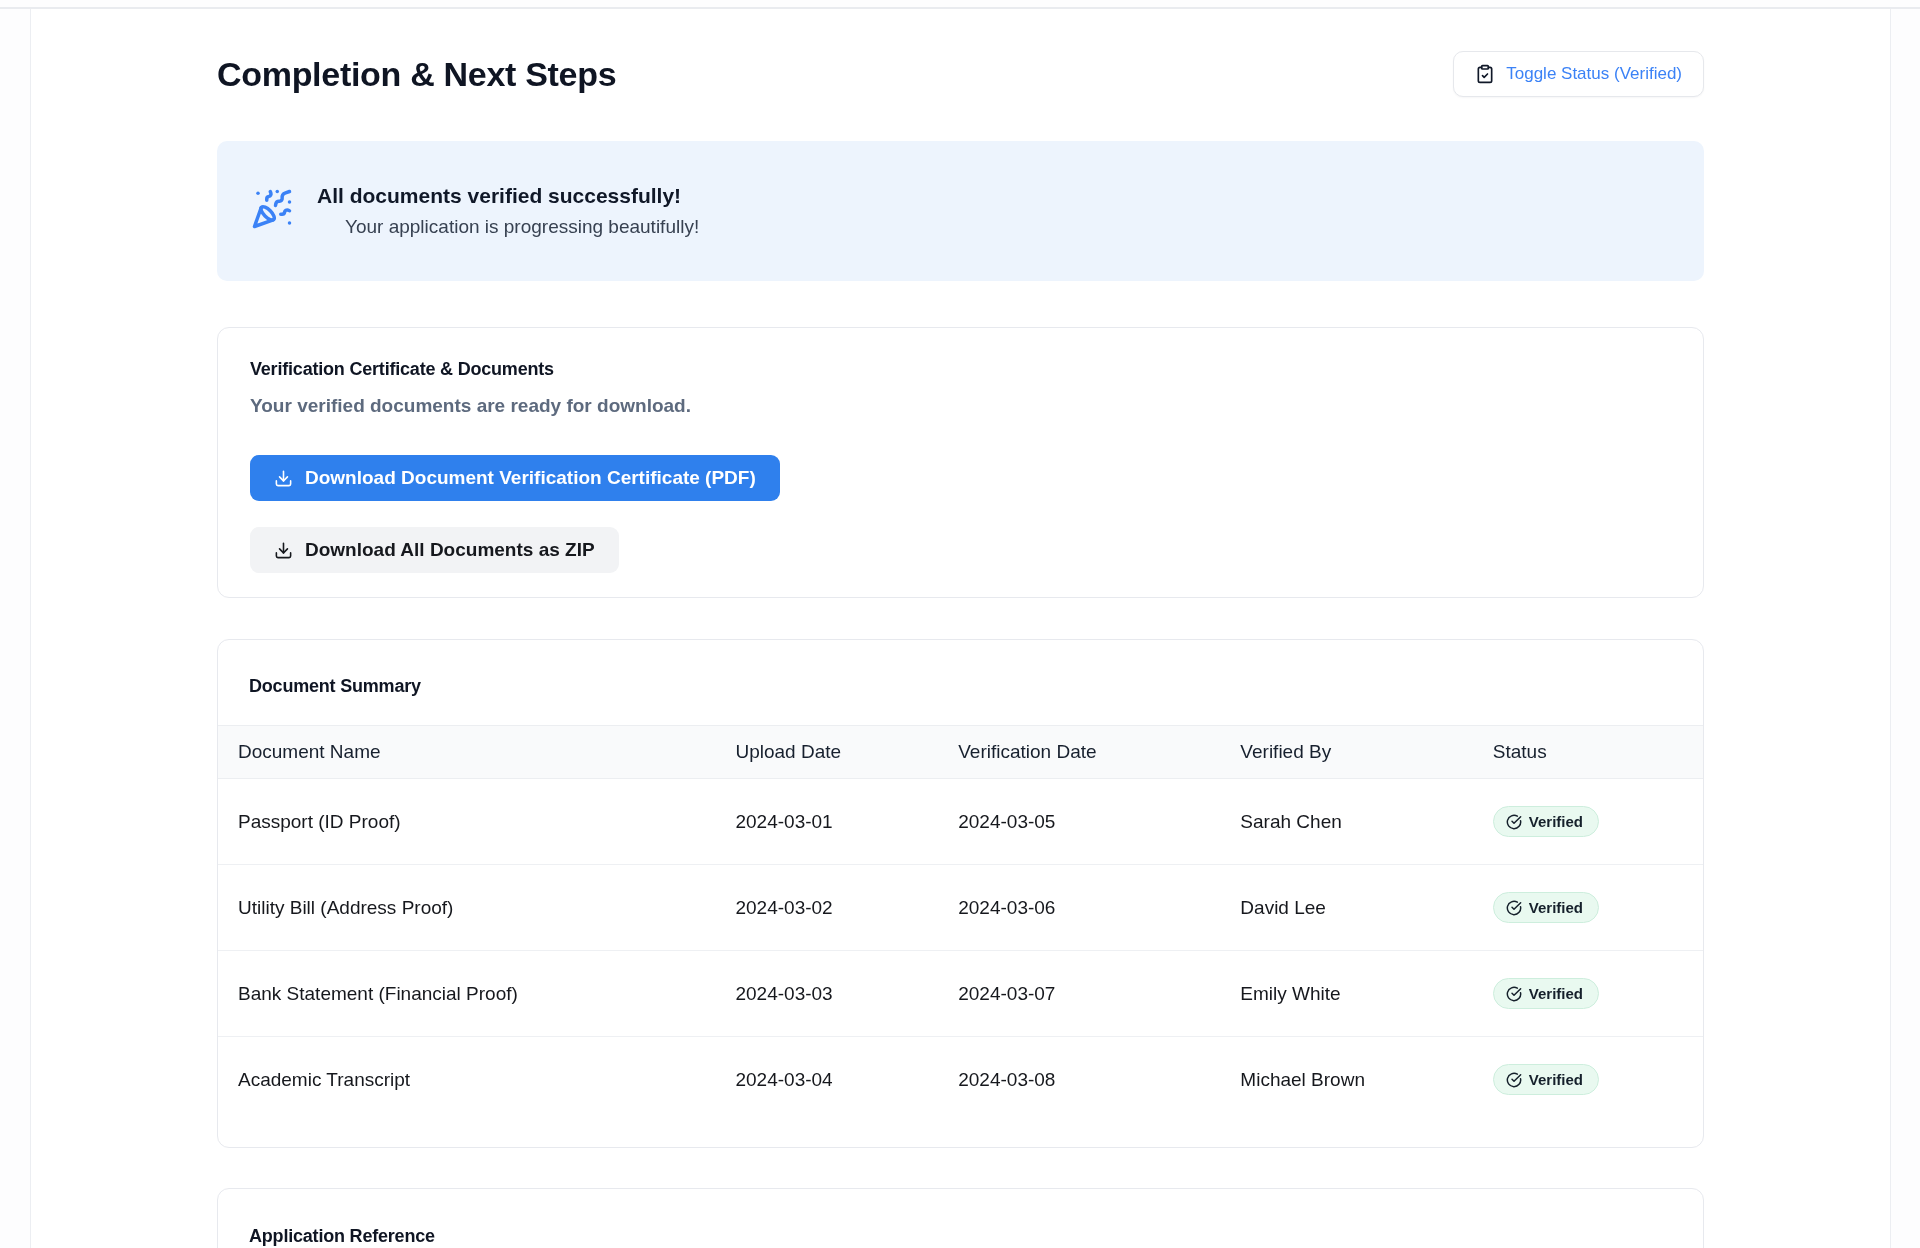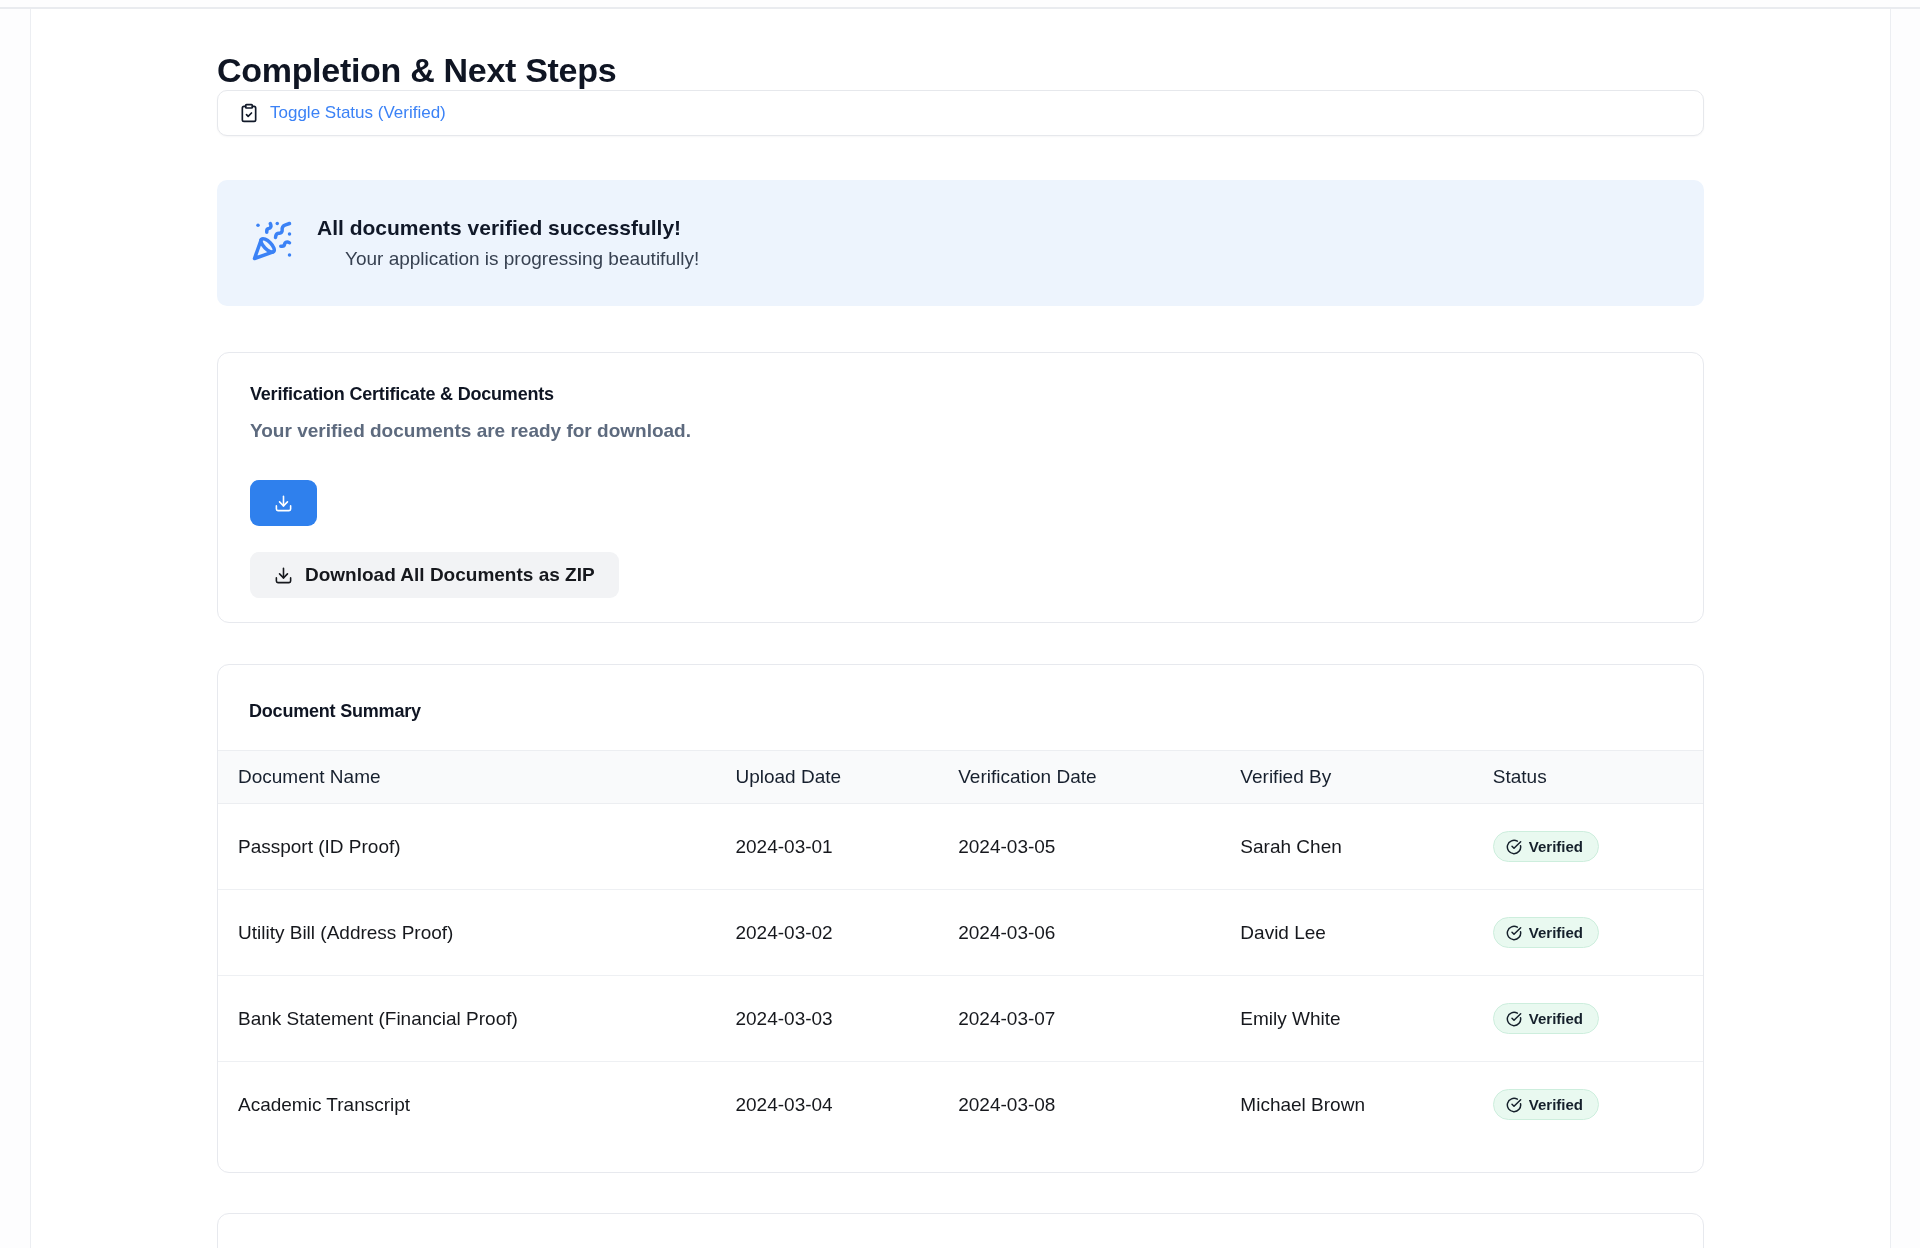"Completion & Next Steps" .page-header { align-items: none -> center; flex-direction: column -> none }
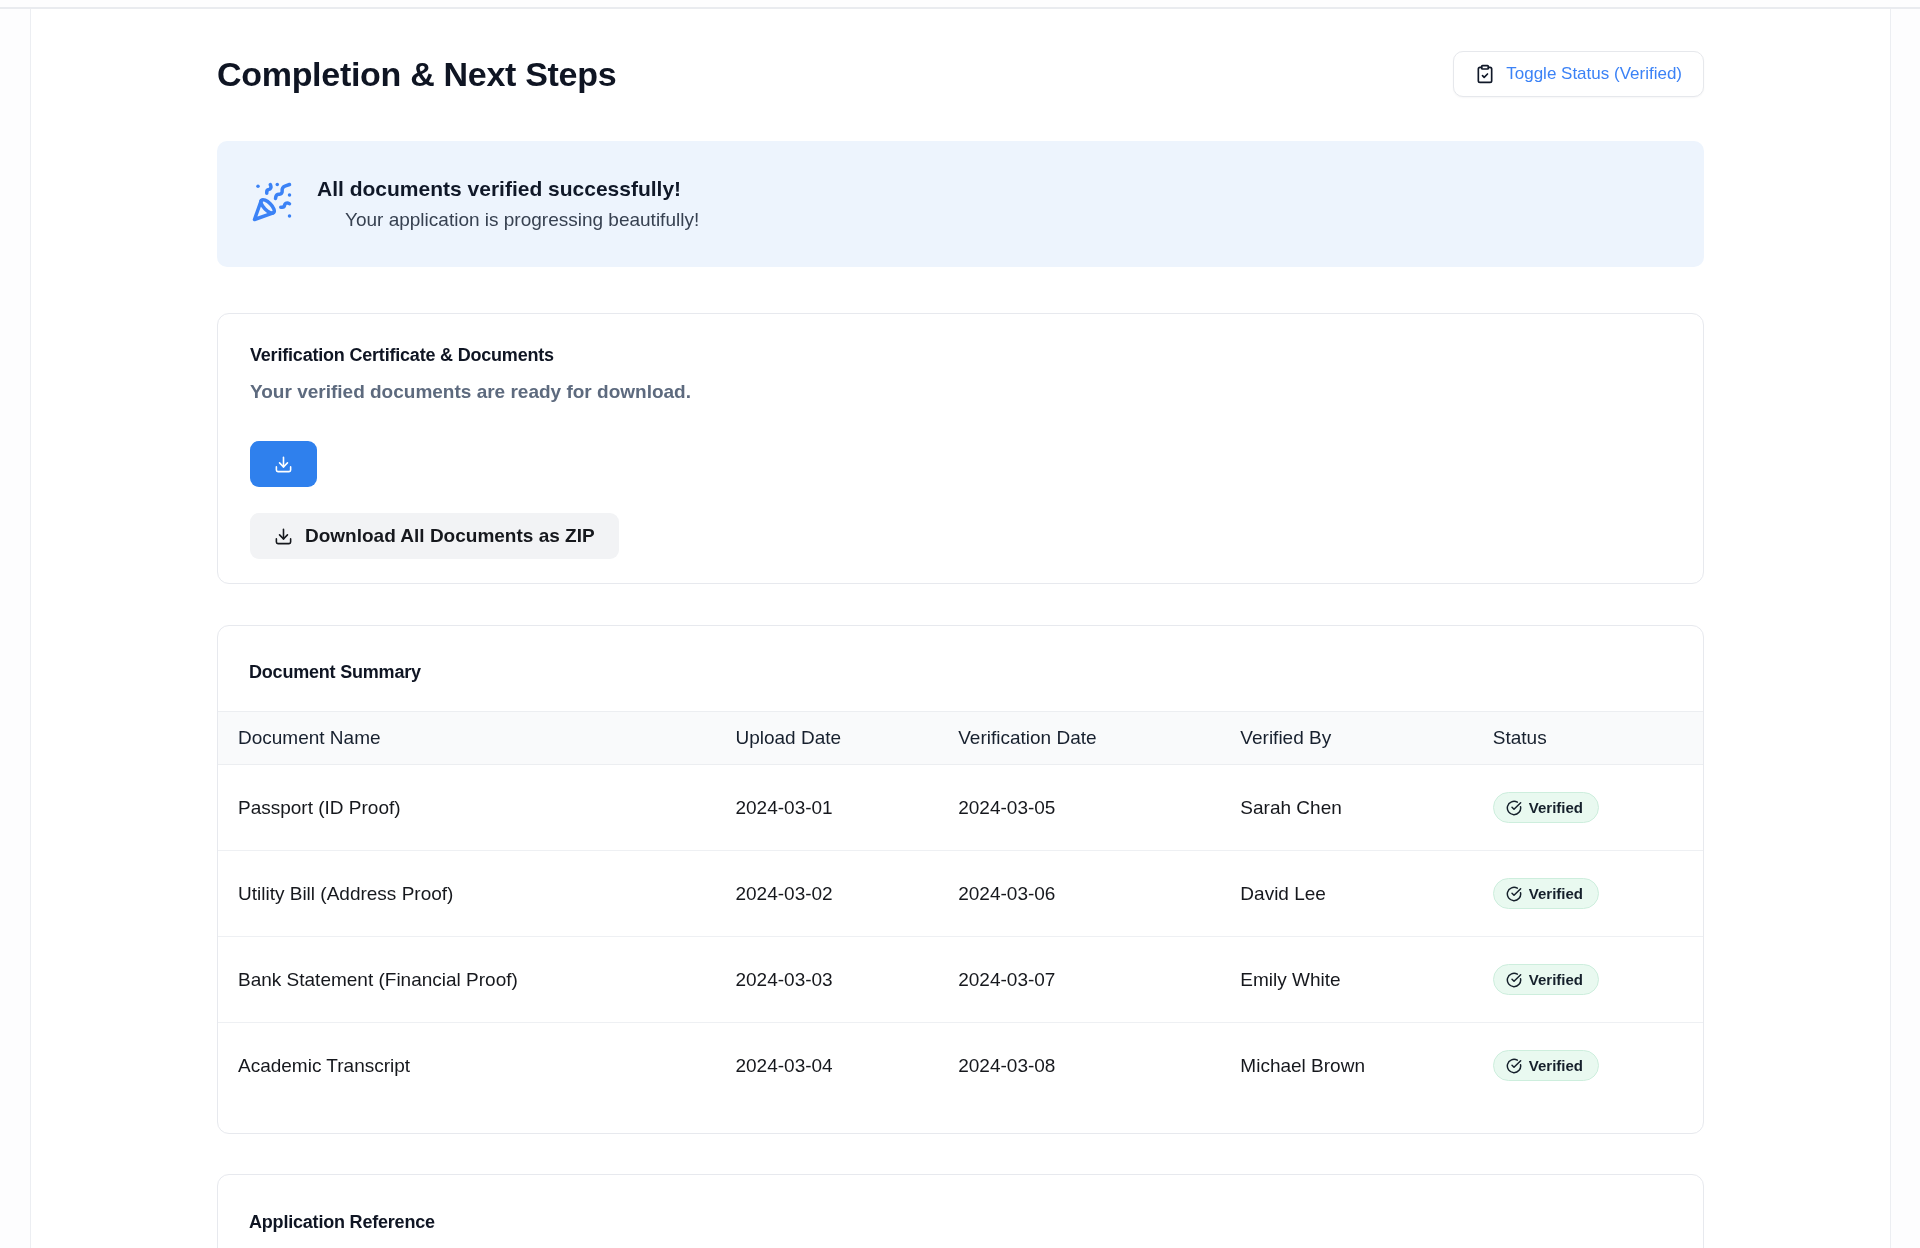"All documents verified successfully!" .banner { height: 126px -> 140px }
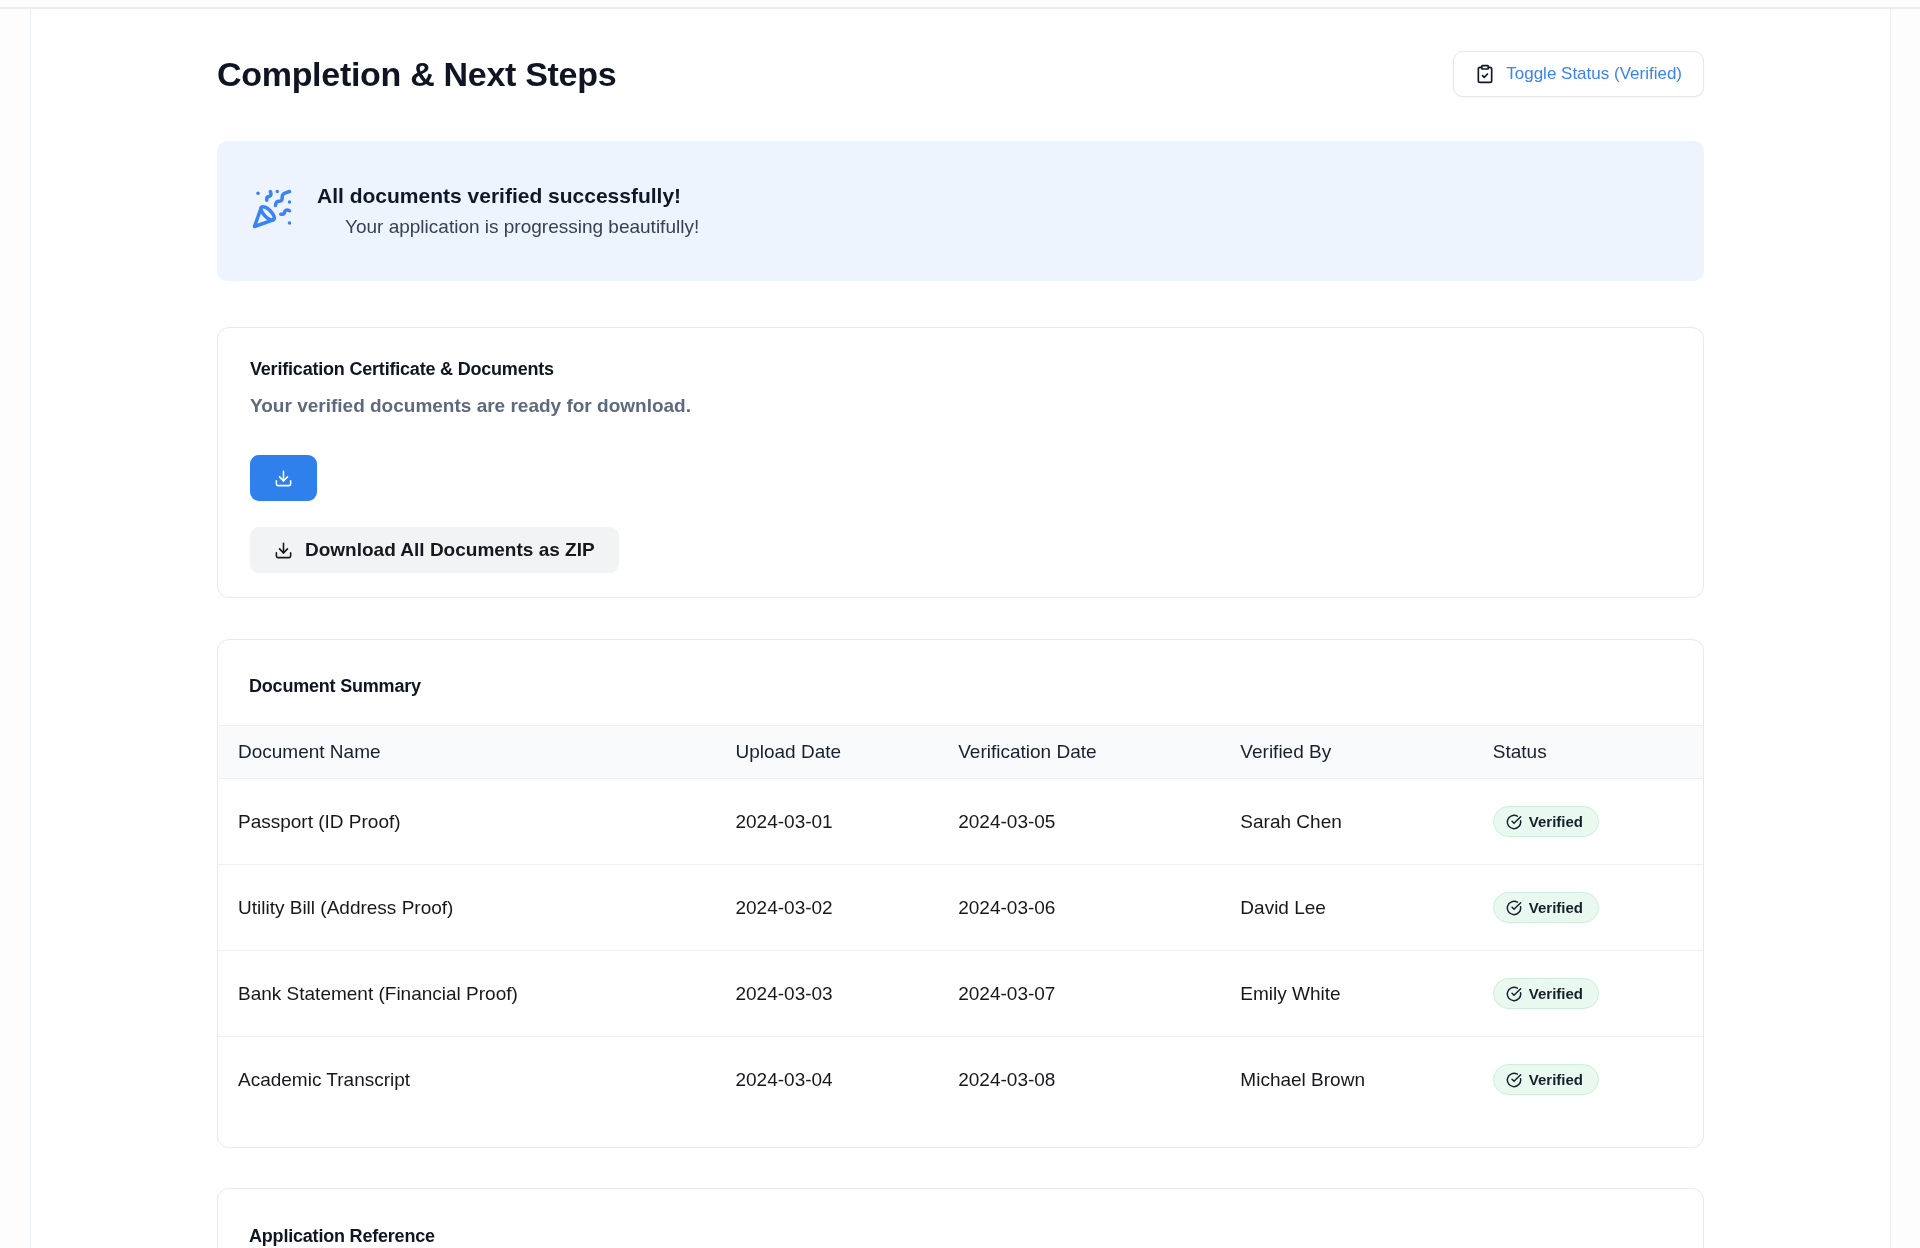"Download Document Verification" span { html: none -> <span>Download Document Verification Certificate (PDF)</span> }
